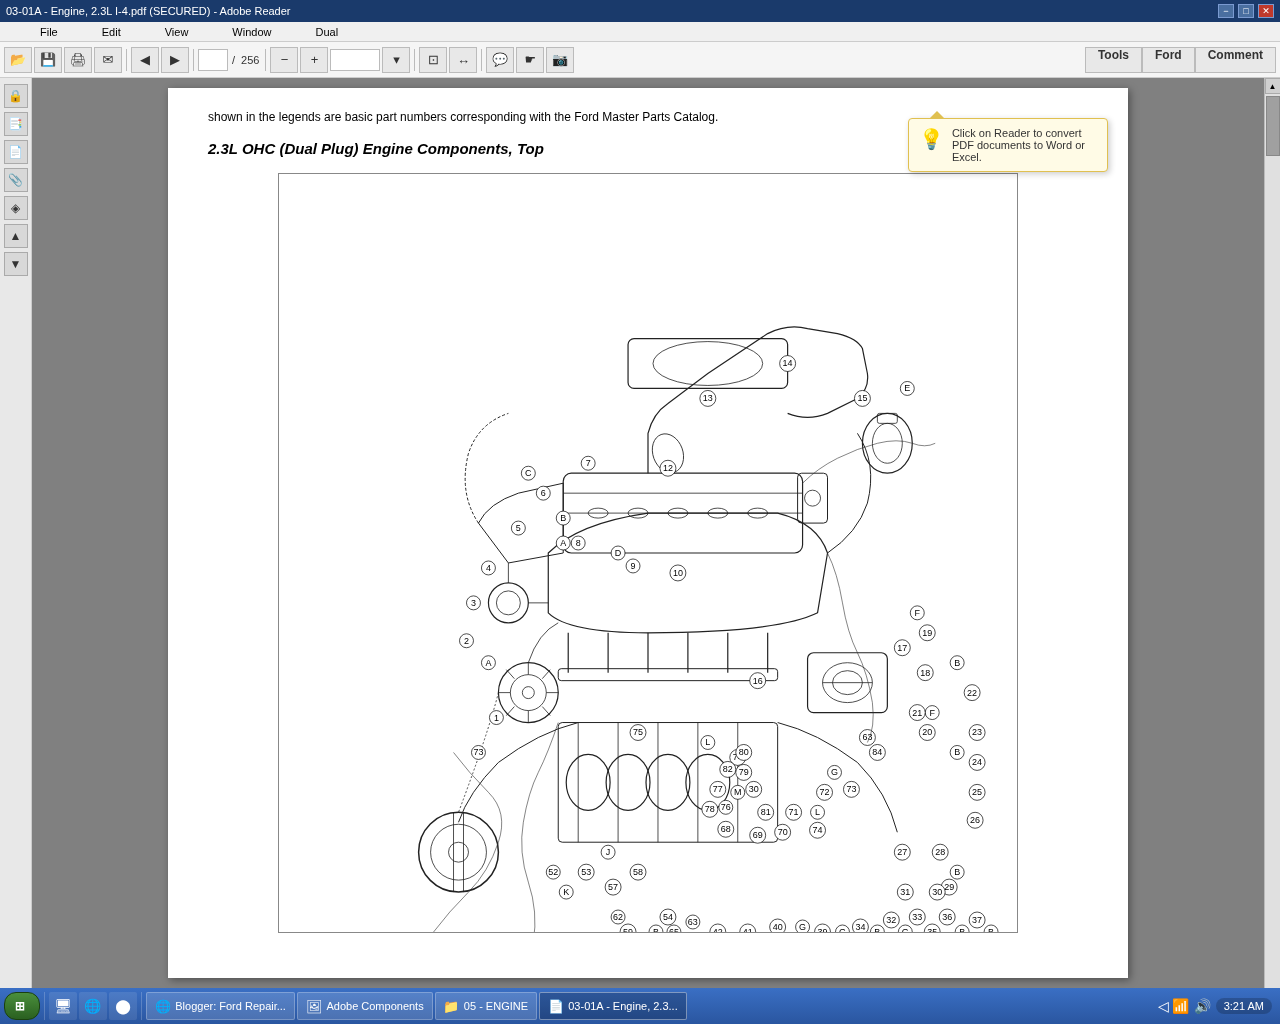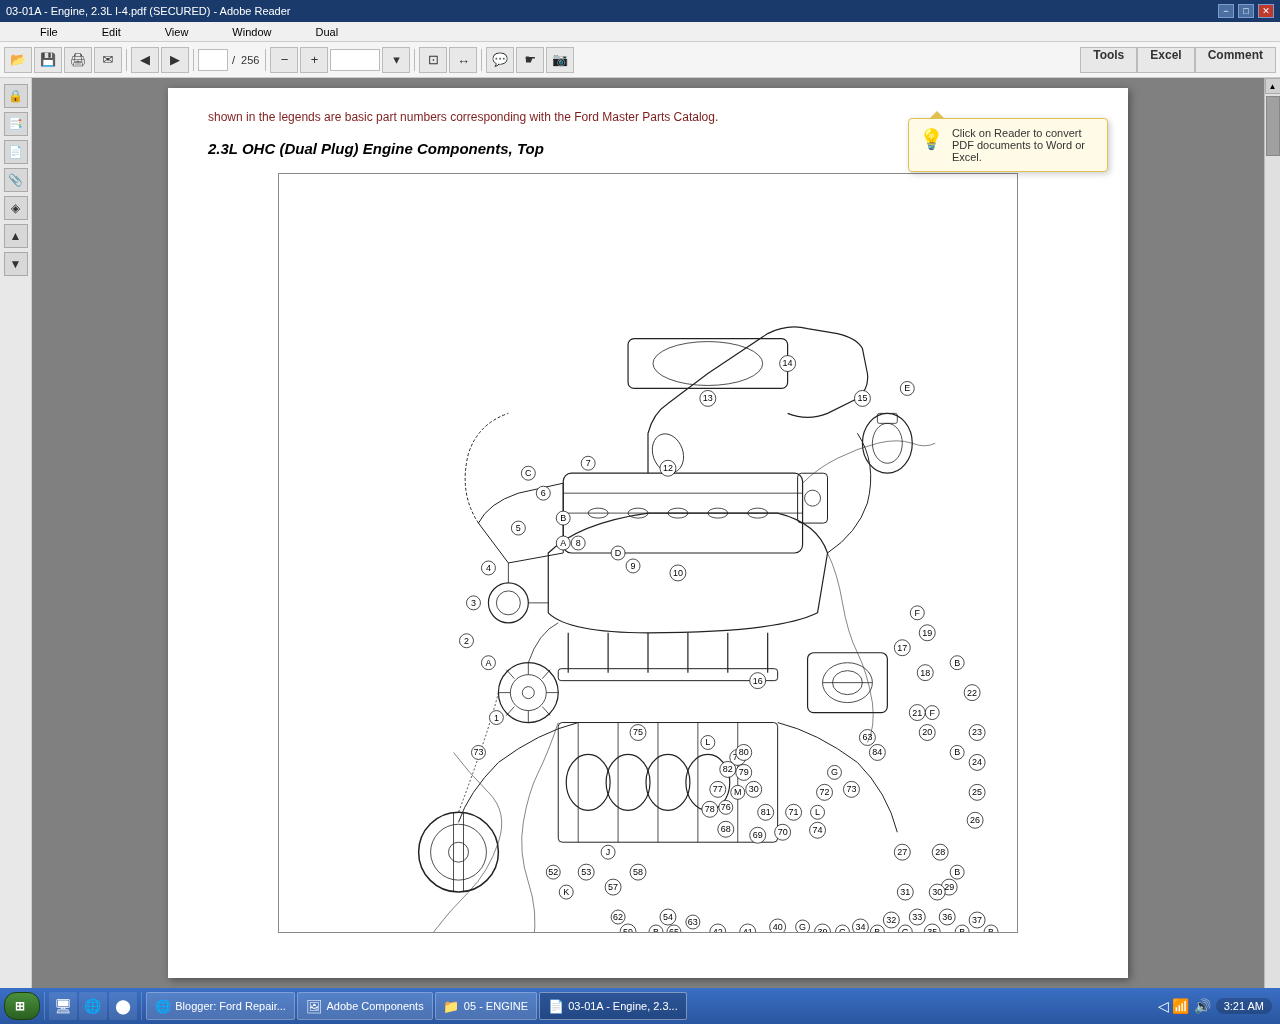"Excel" div.rt-btn { text: Excel -> Ford }
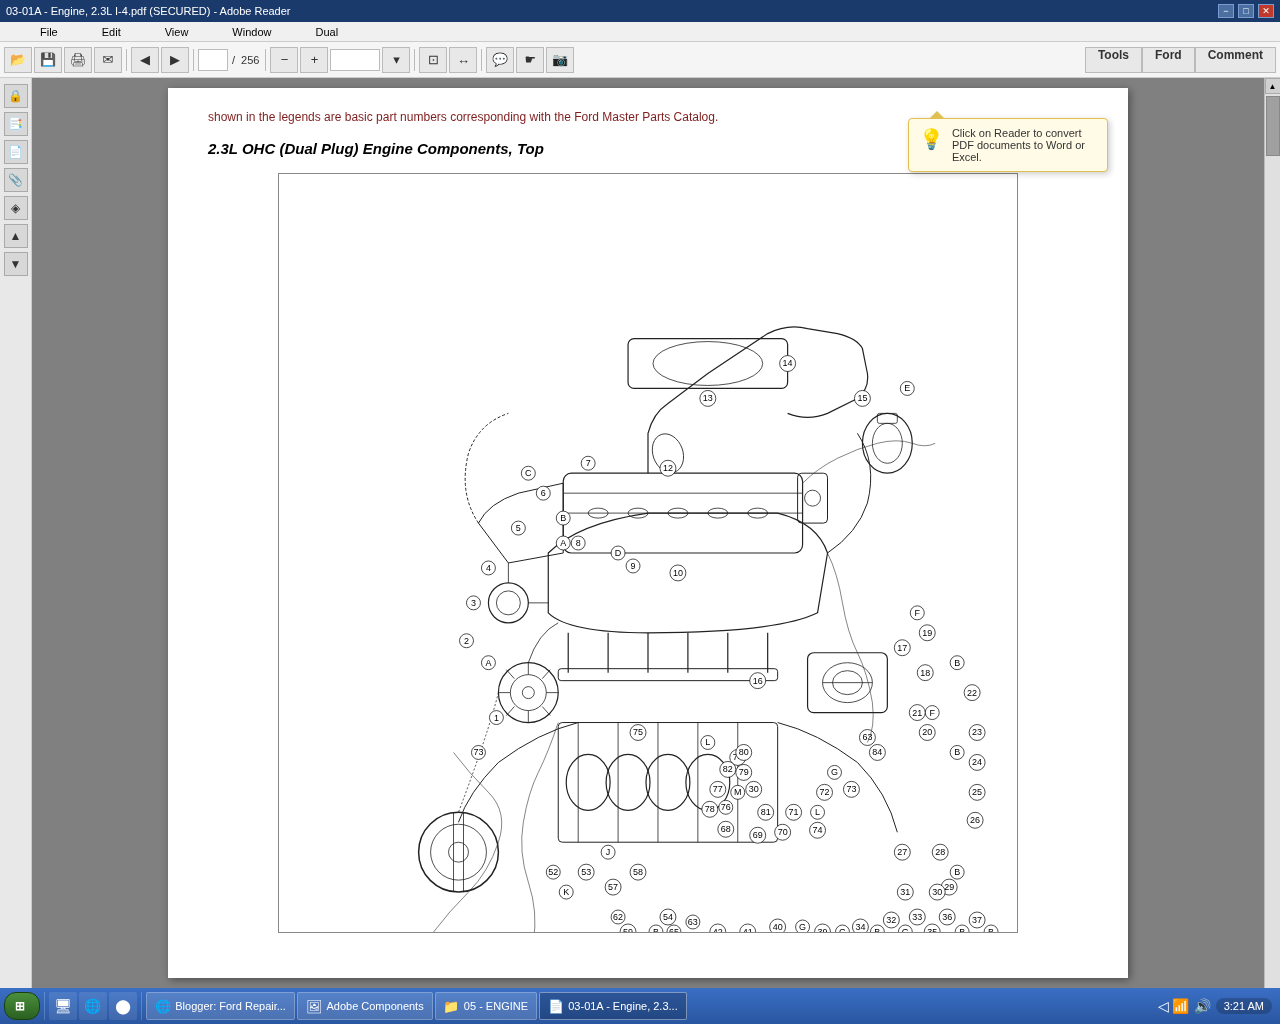"shown in the legends are" .pdf-text-intro { color: #7f1d1d -> #000000 }
